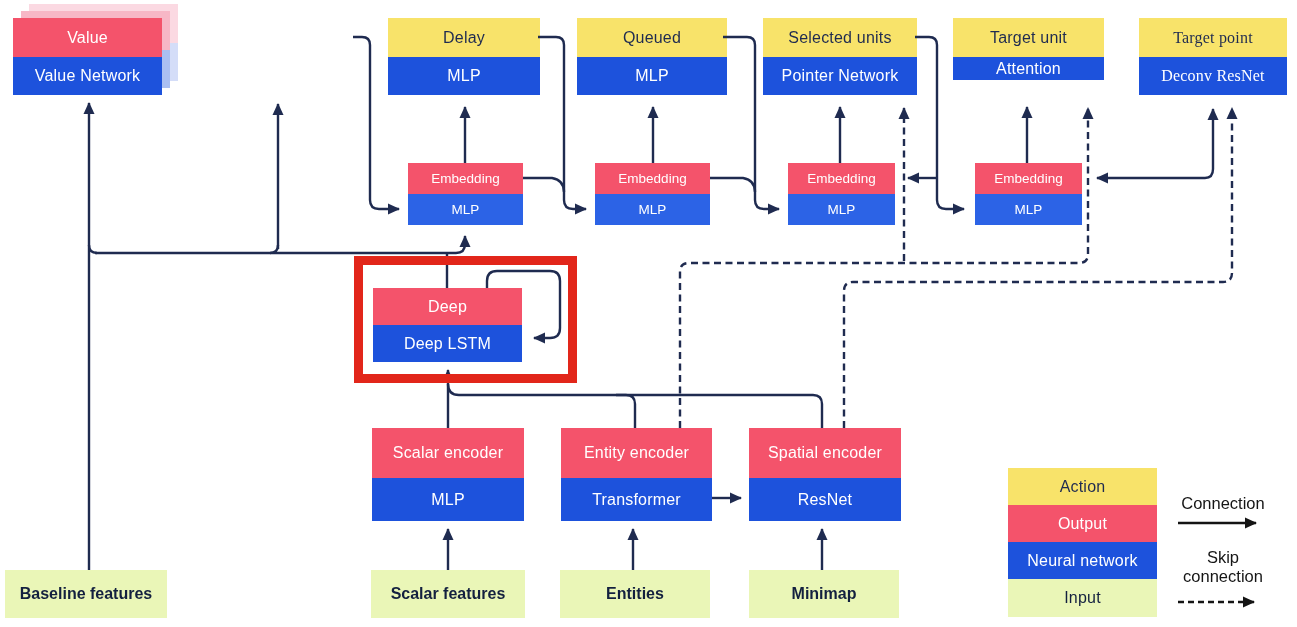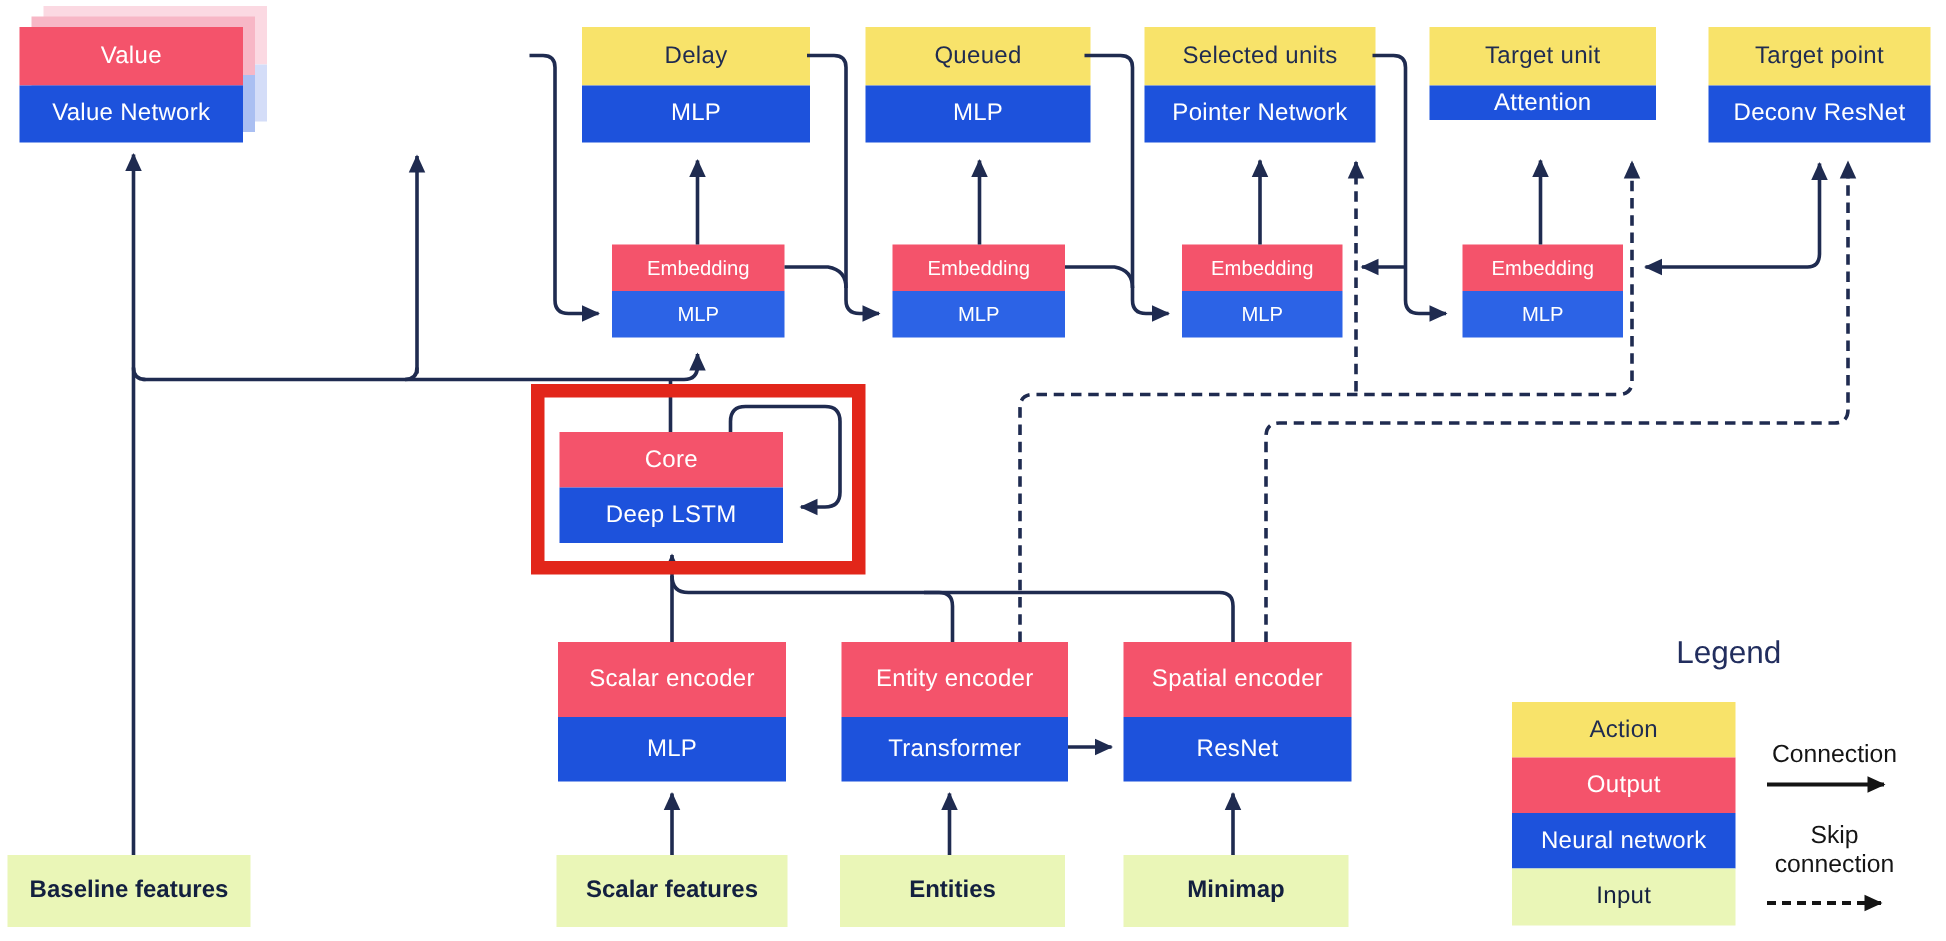"Target point" div.node { font-family: none -> Liberation Serif, serif }
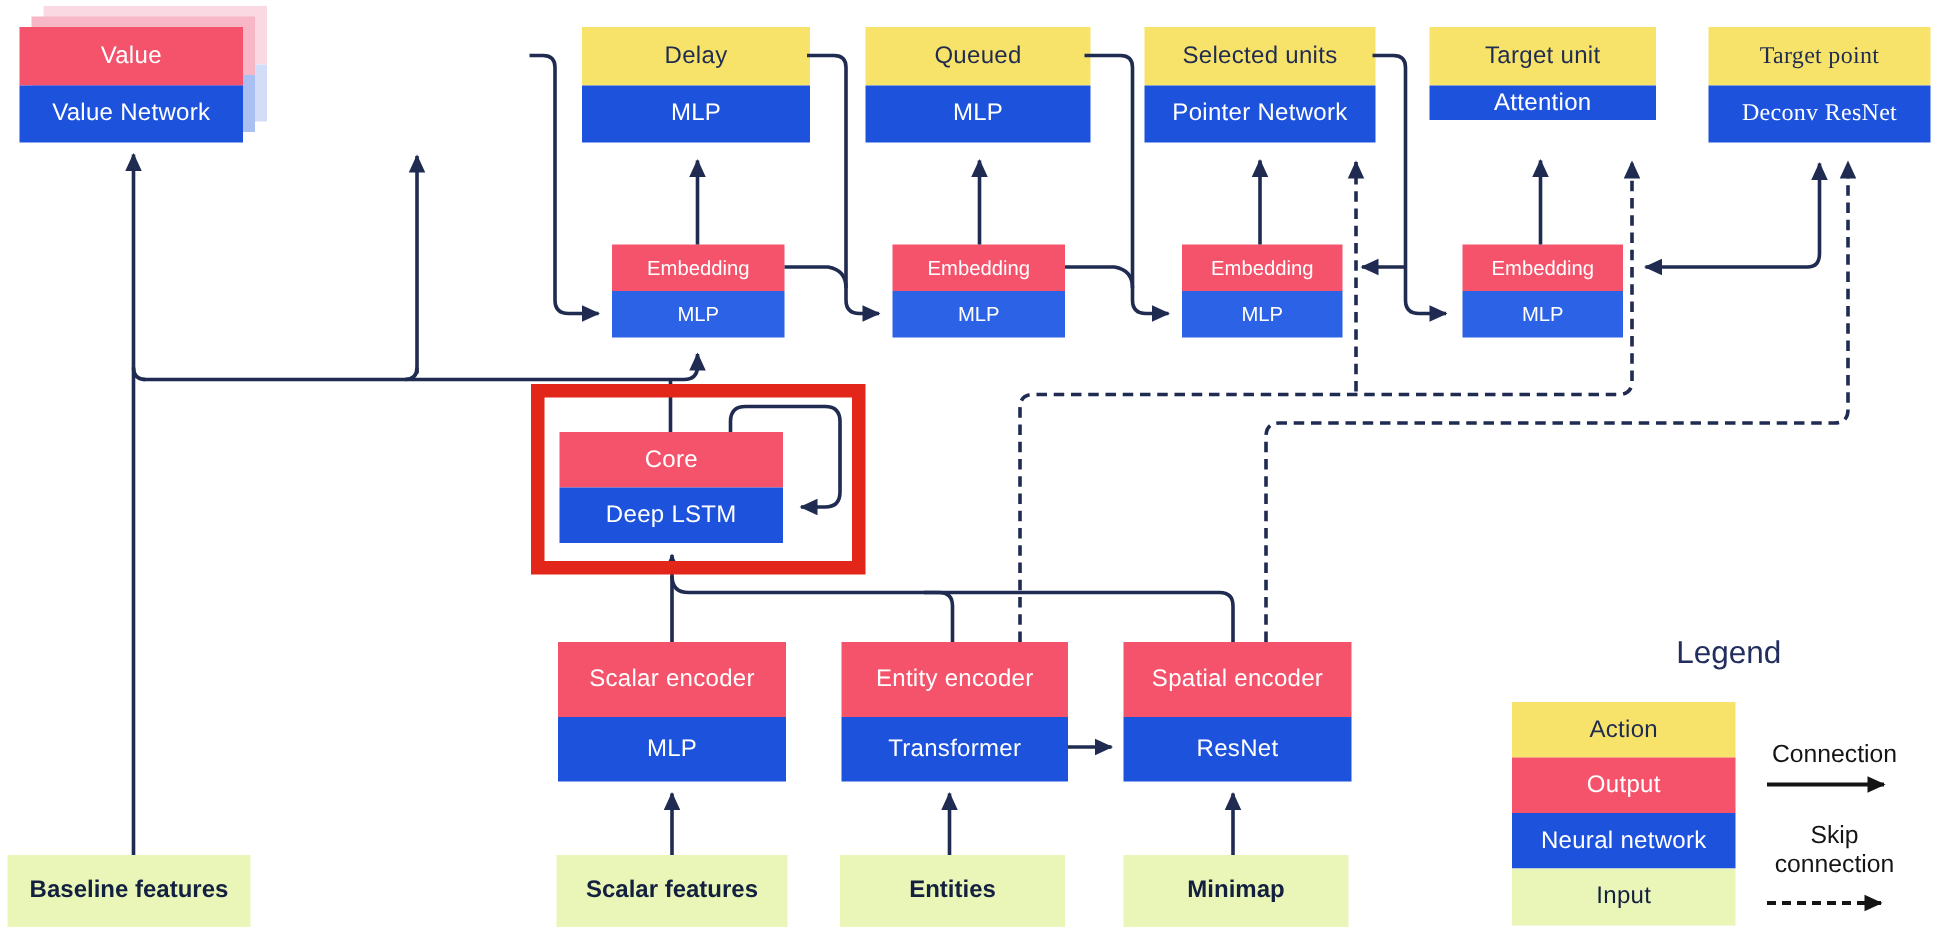"Core" span.lbl { text: Core -> Deep }
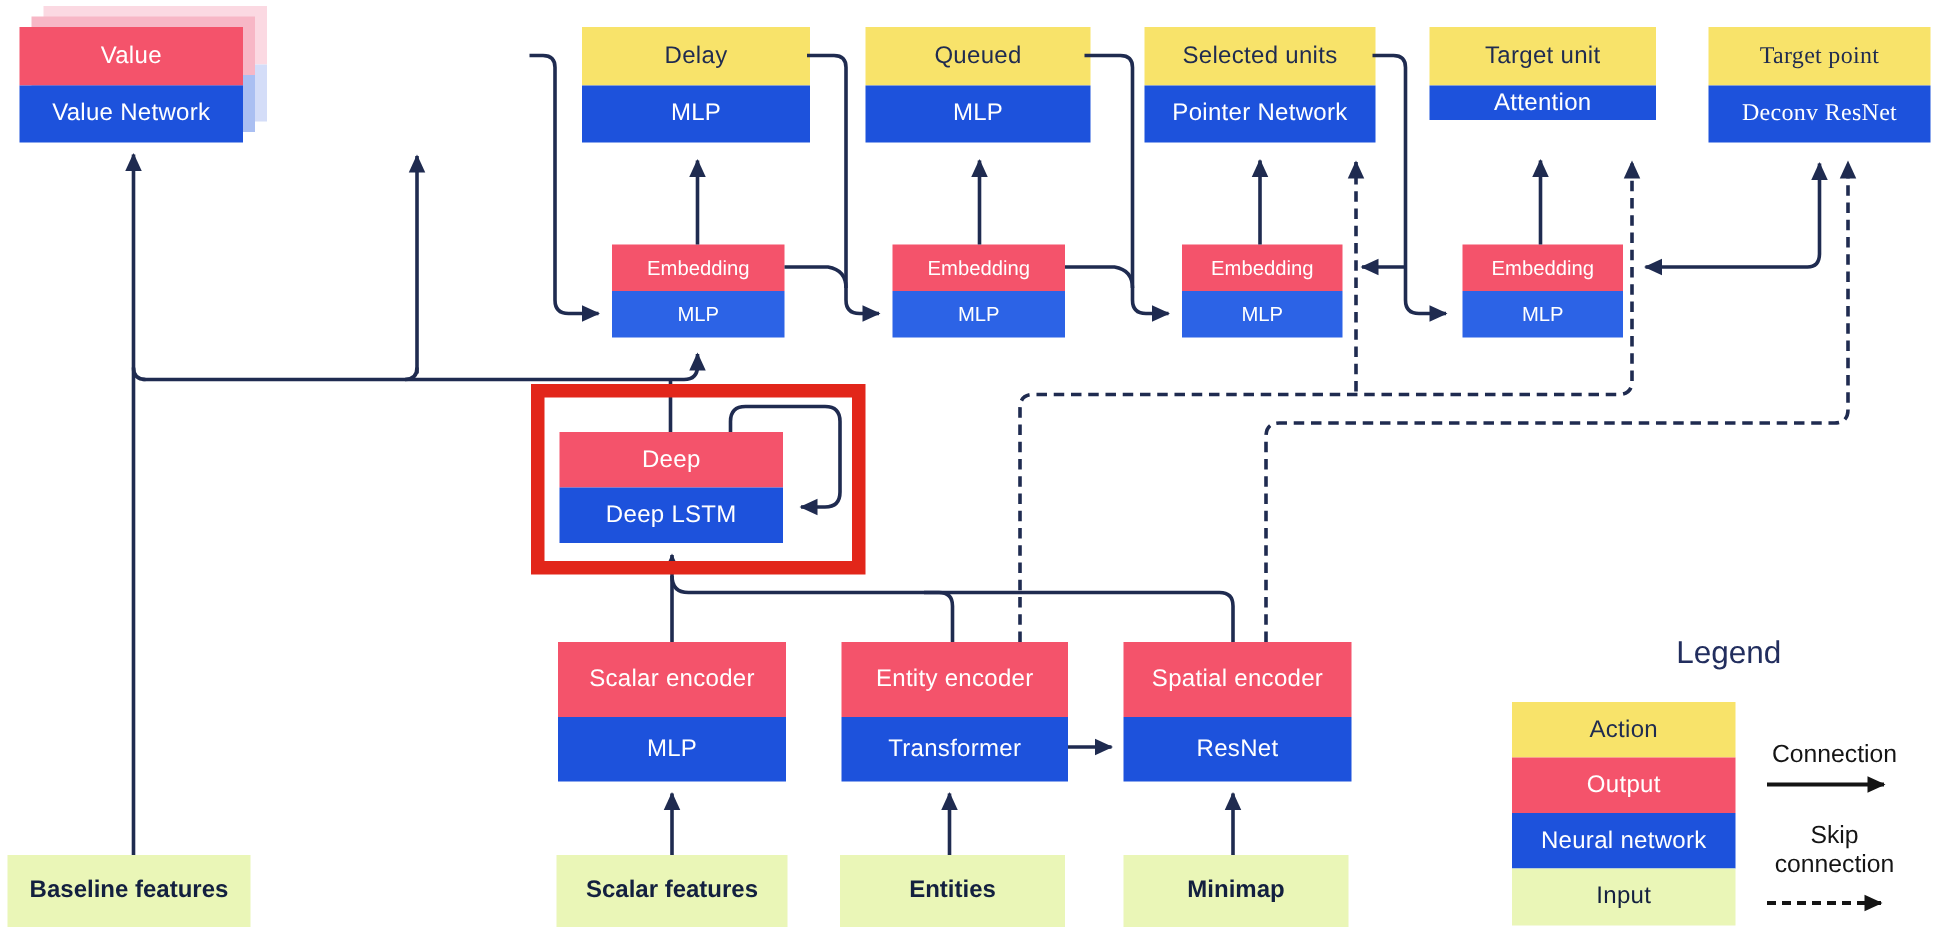"Legend" div.legend-title { html: <div>Legend</div> -> none }
